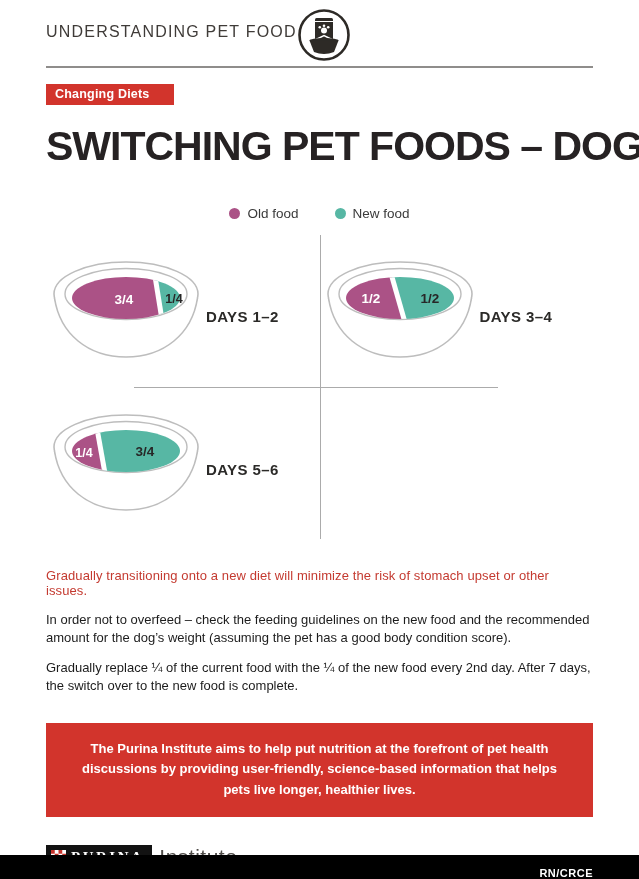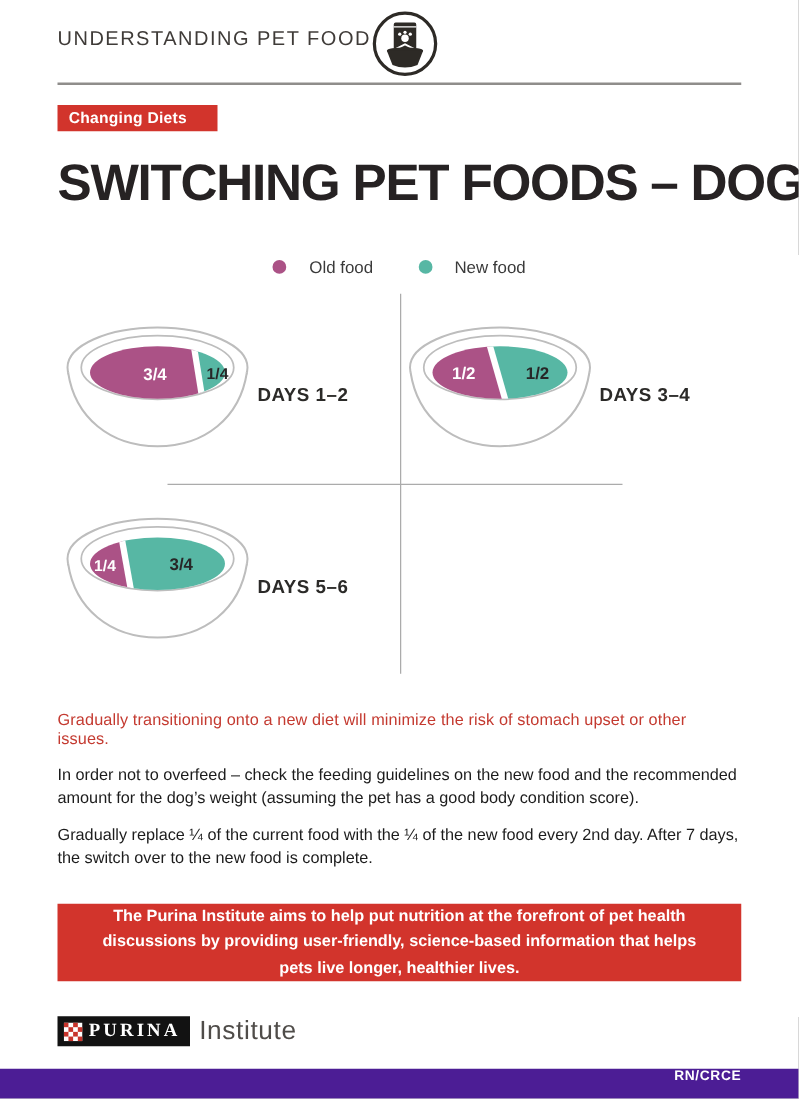"Old food" .legend-item { gap: 18px -> 7px }
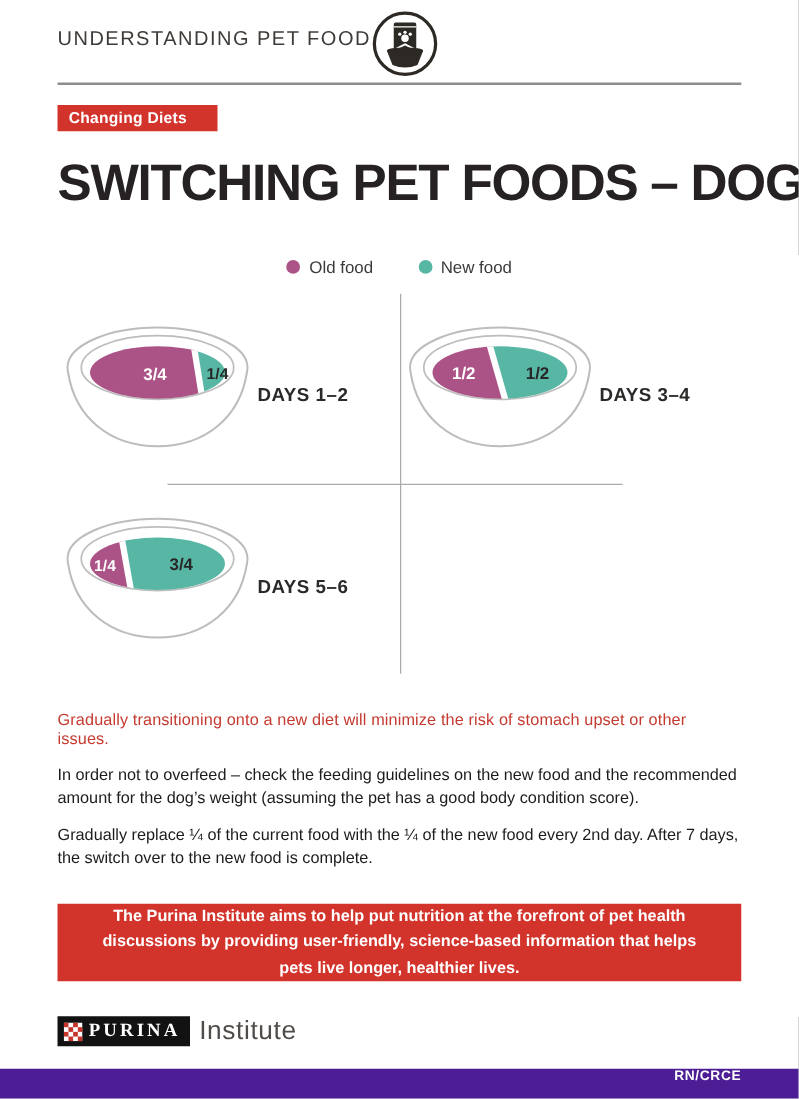"The Purina Institute aims to" .callout { padding: 0 26px -> 16px 26px }
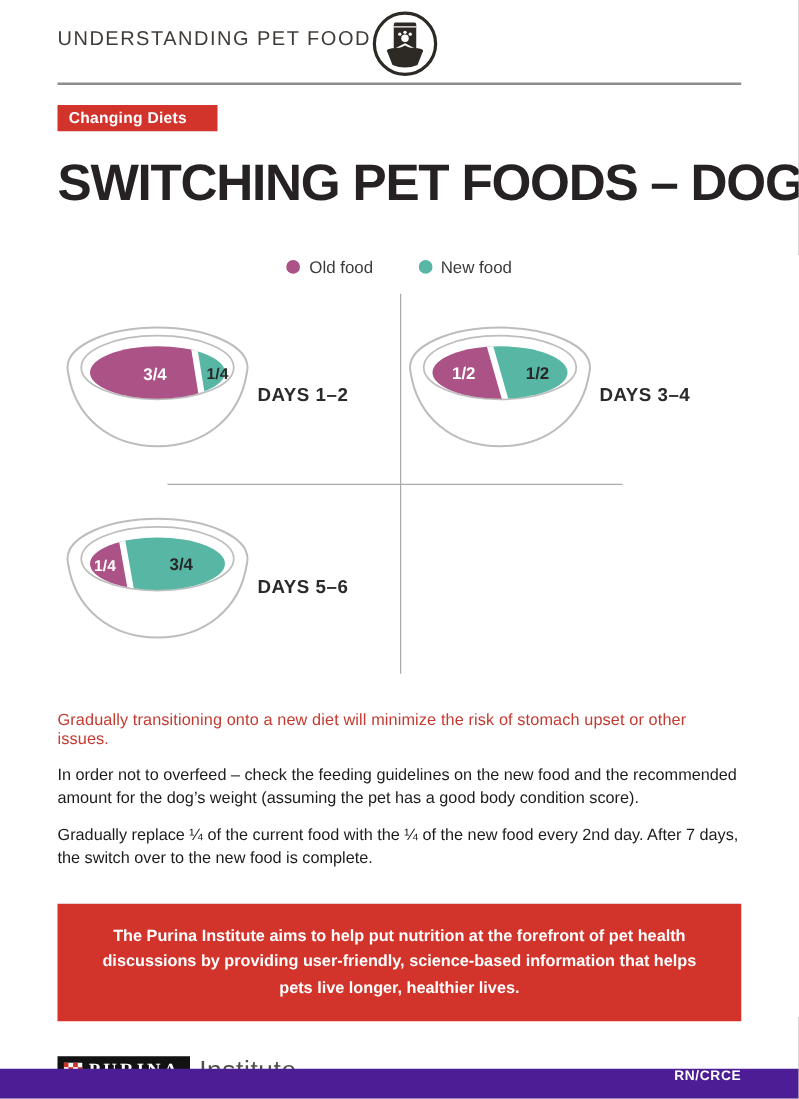"RN/CRCE" .bottombar { align-items: flex-start -> flex-end; background: #4c1d95 -> #000000 }
